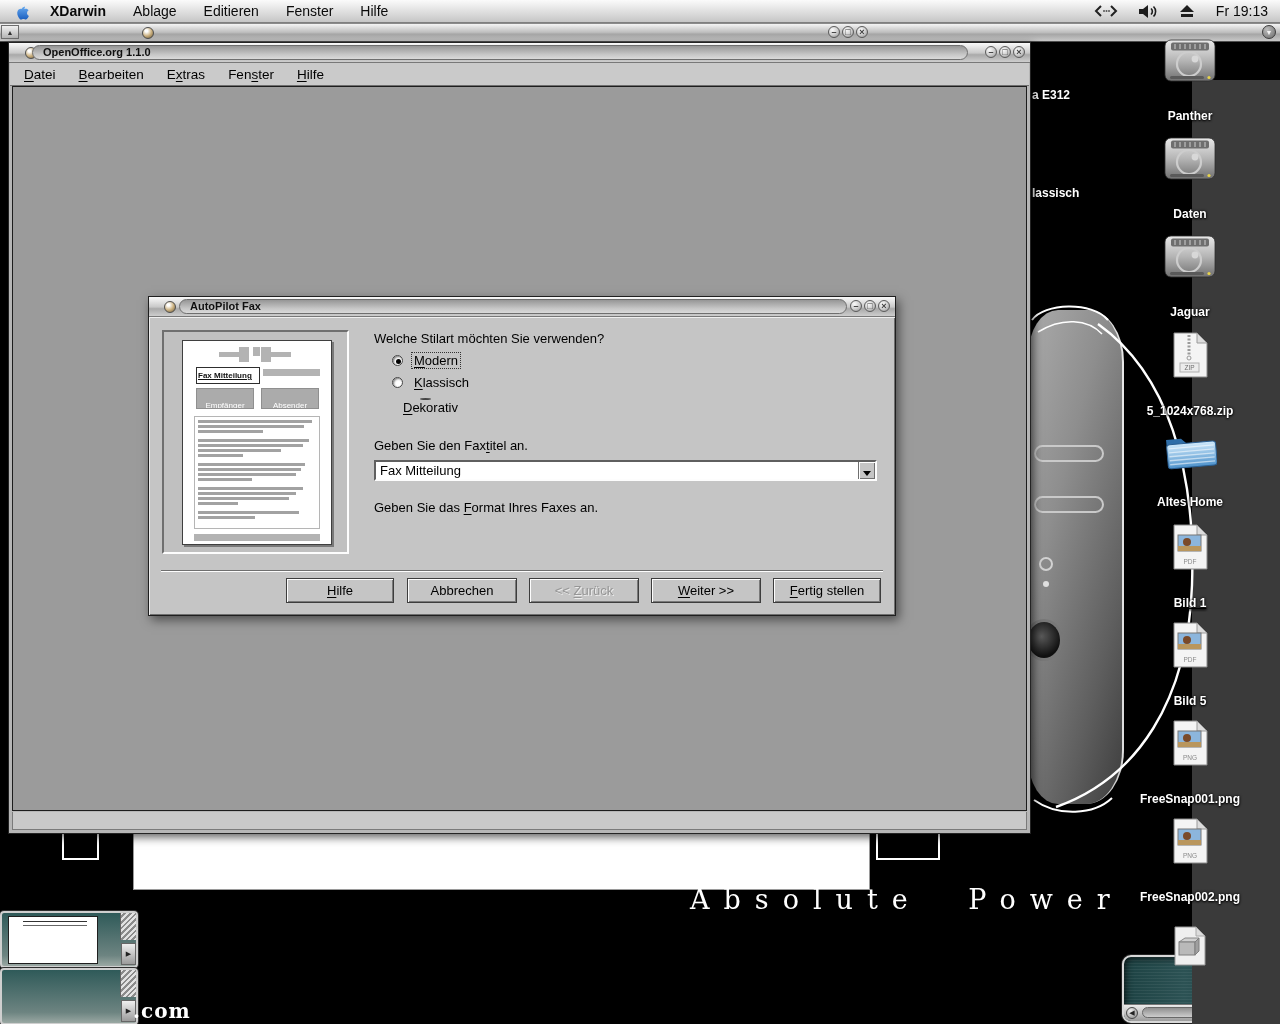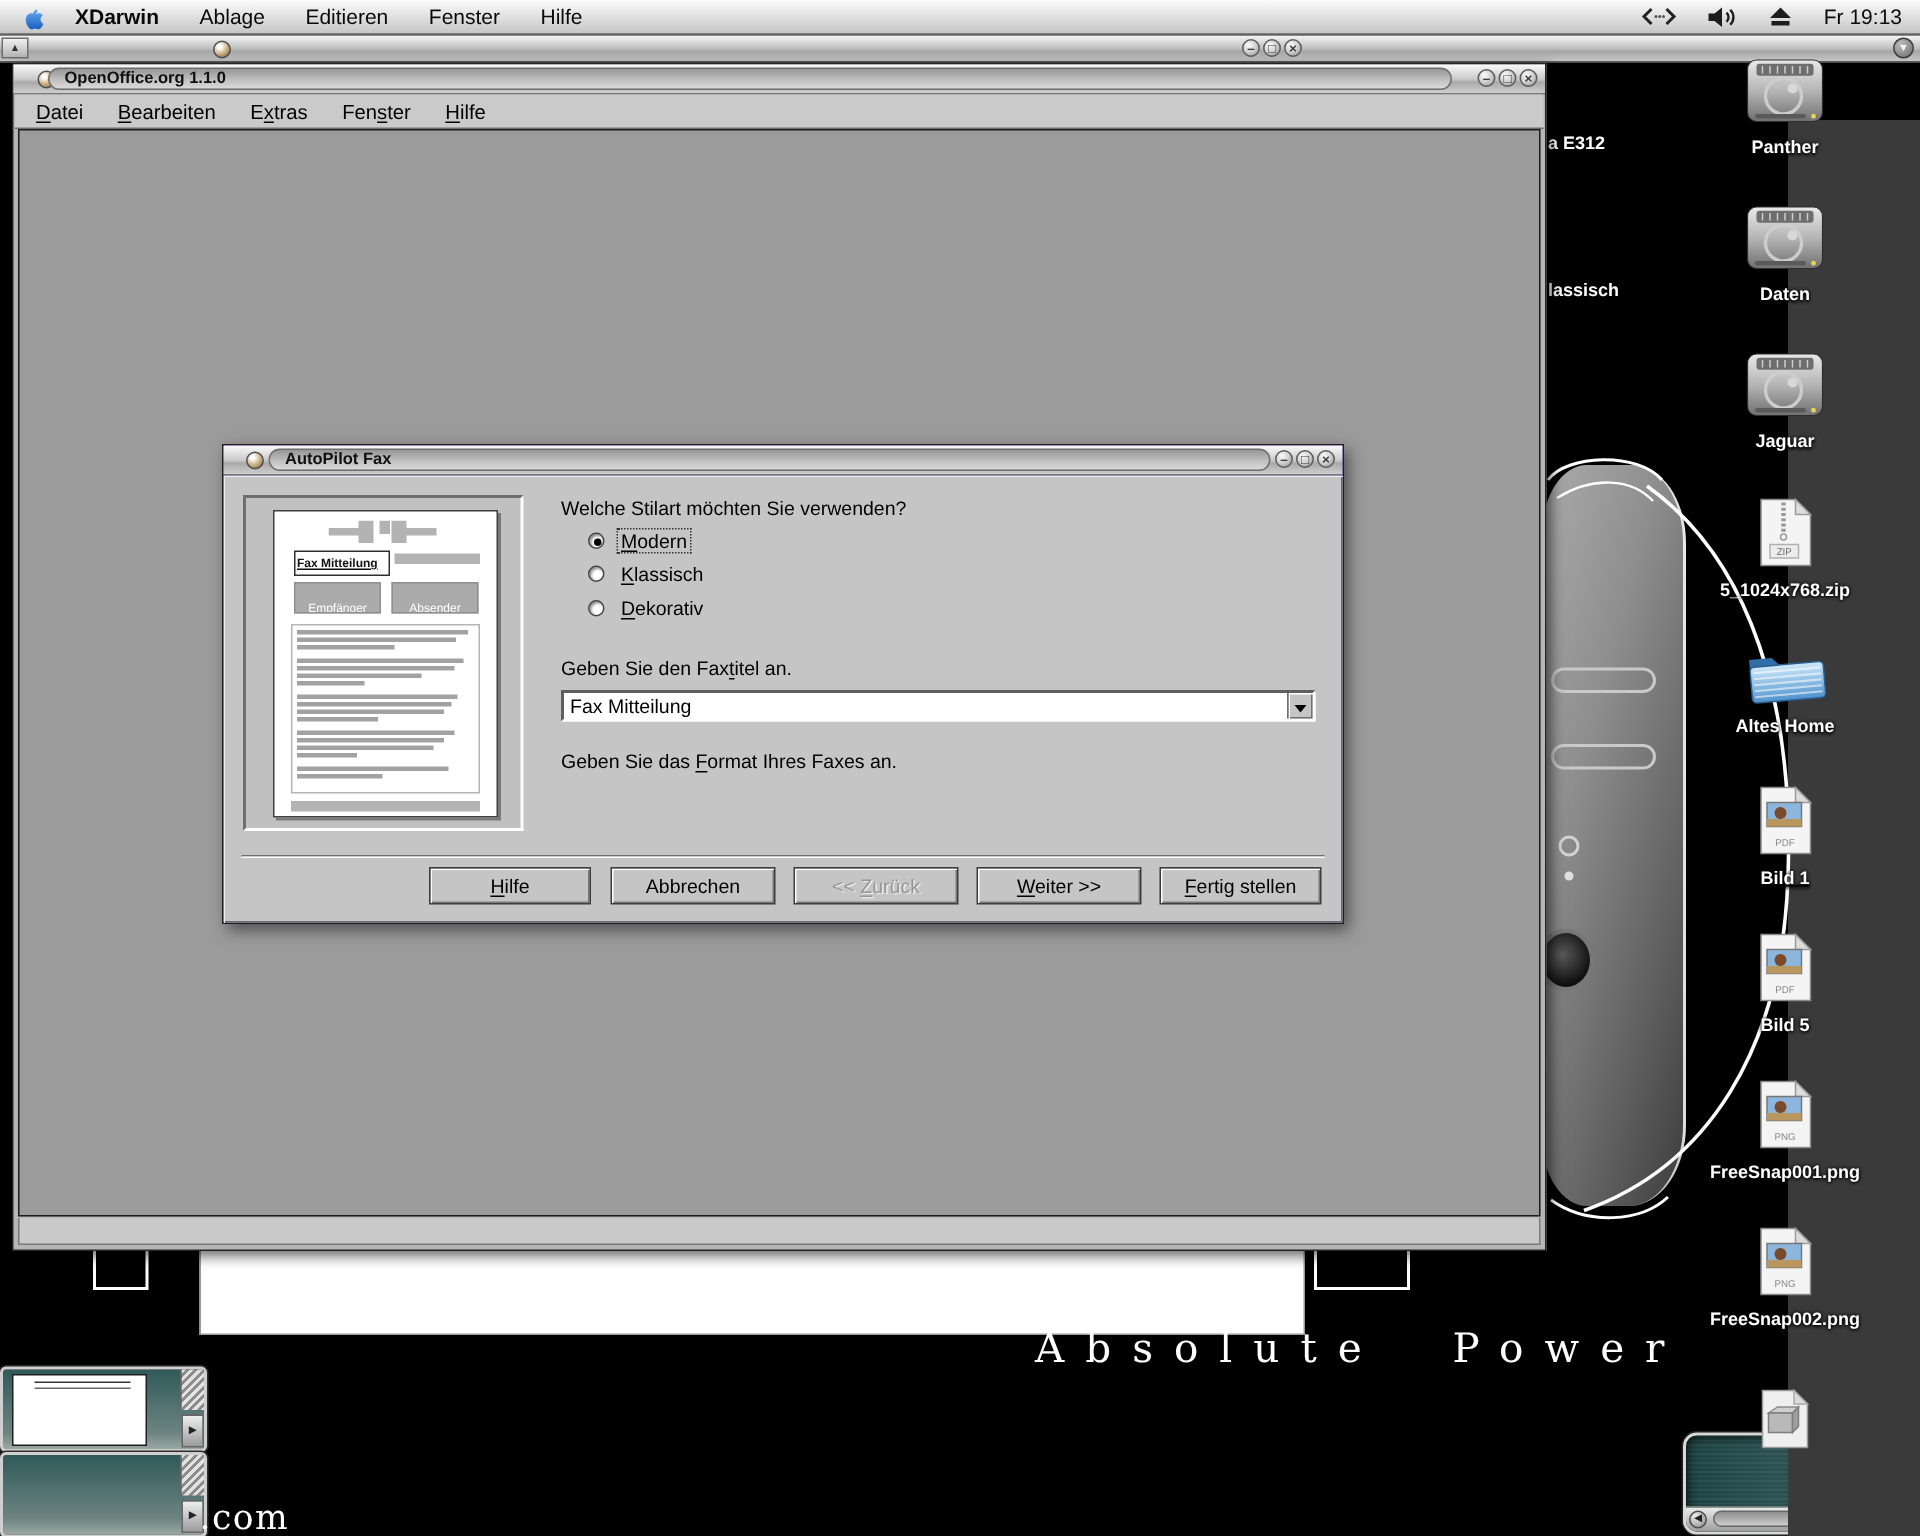"Panther" .dicon .lbl { margin-top: 2px -> 21px }
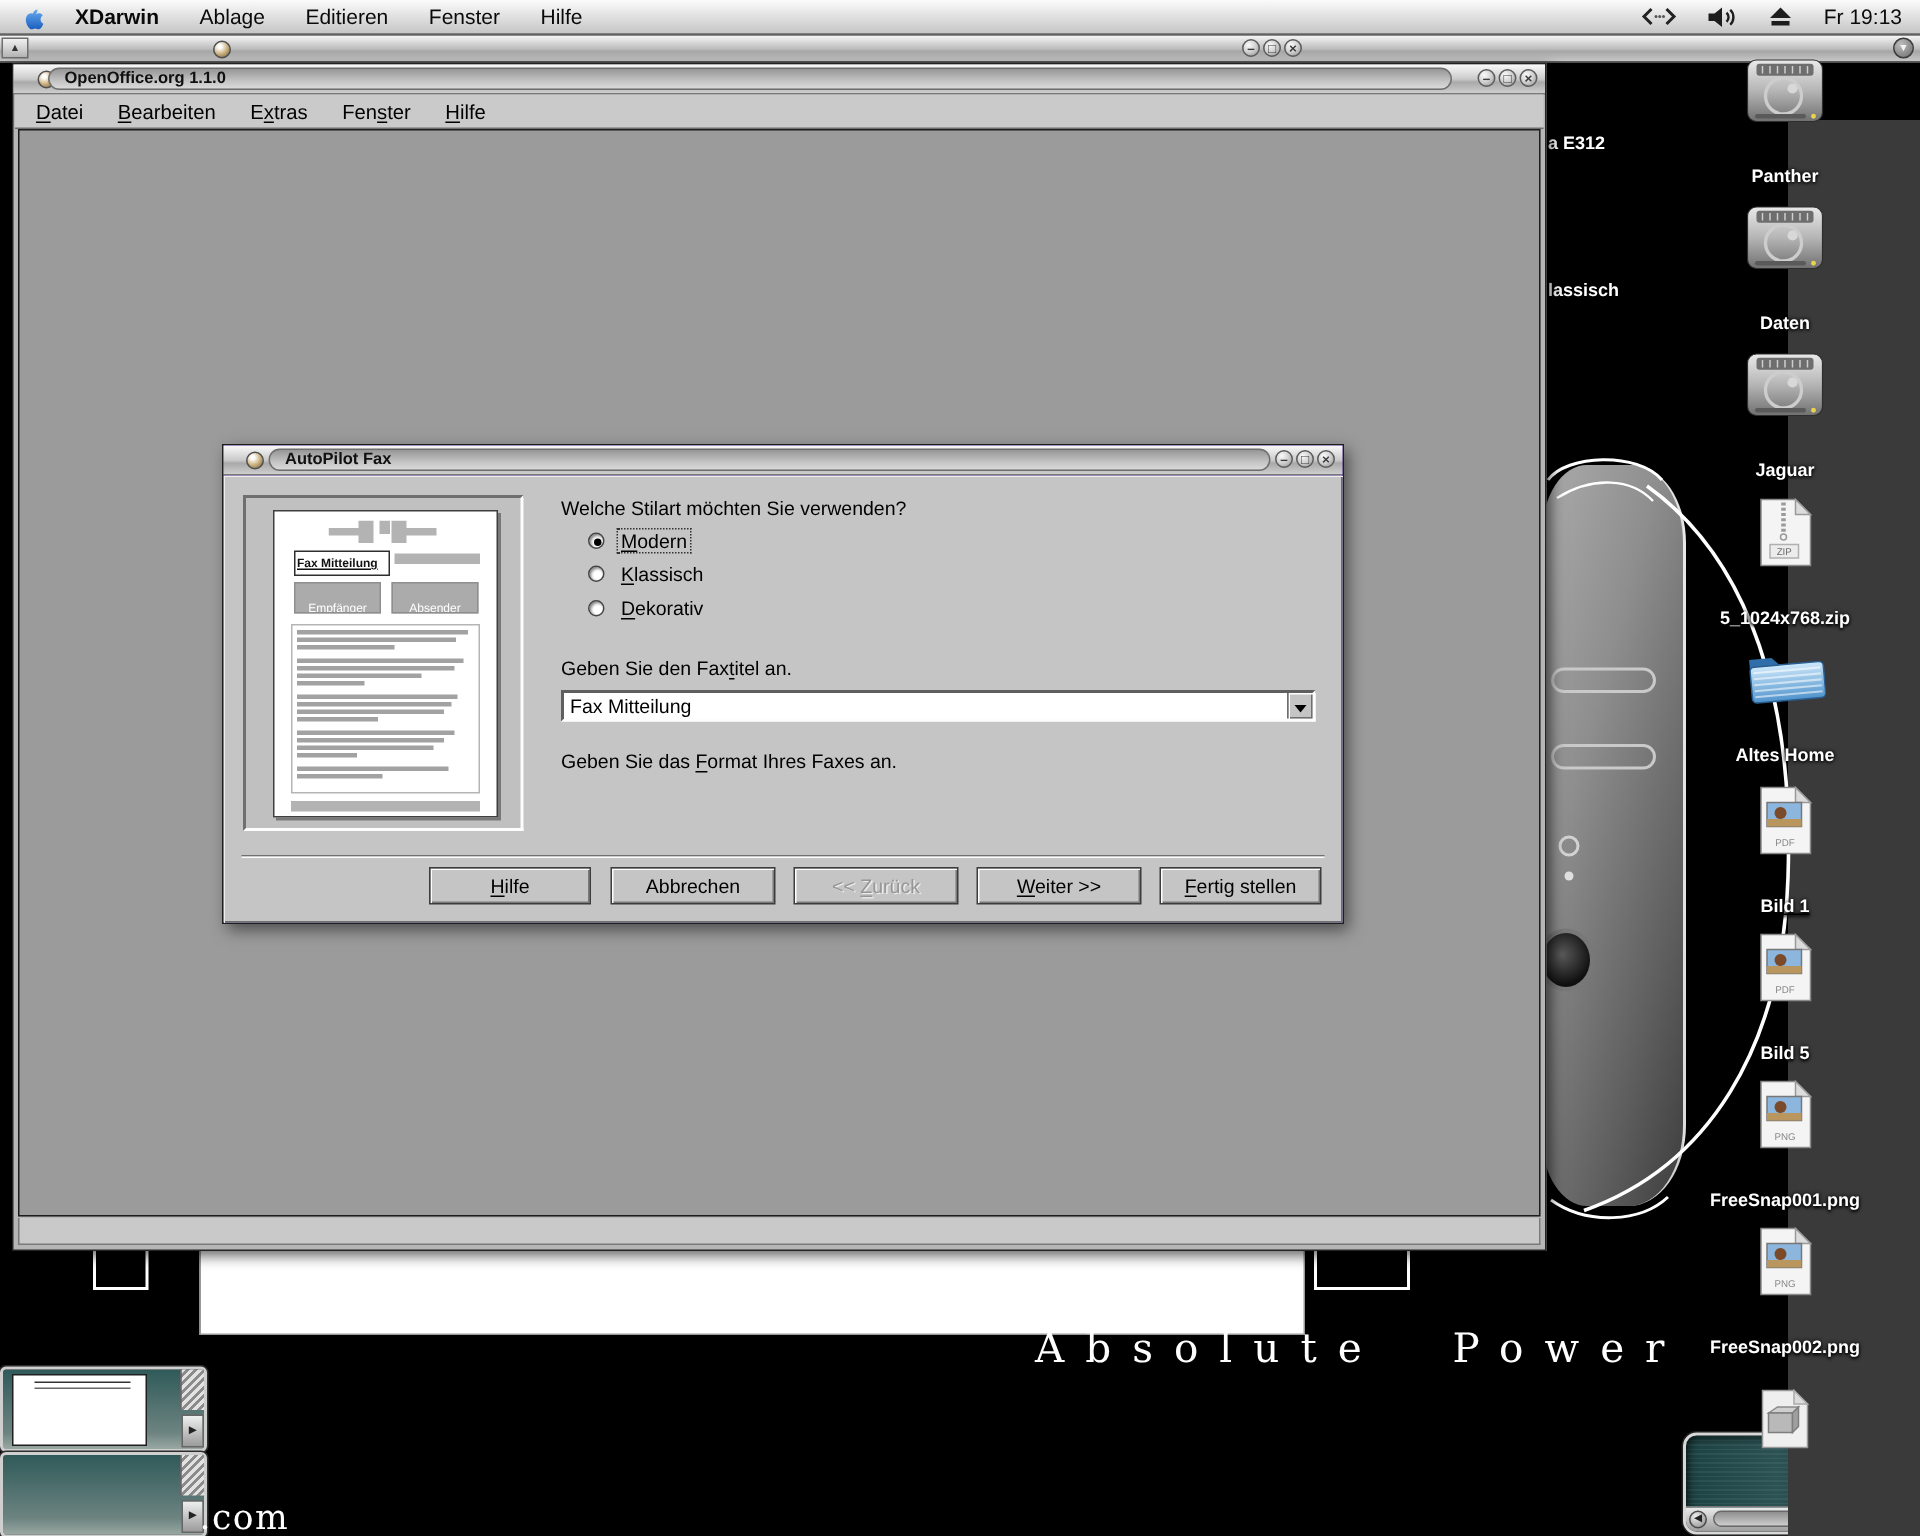"Dekorativ" div.radio-row { flex-direction: none -> column }
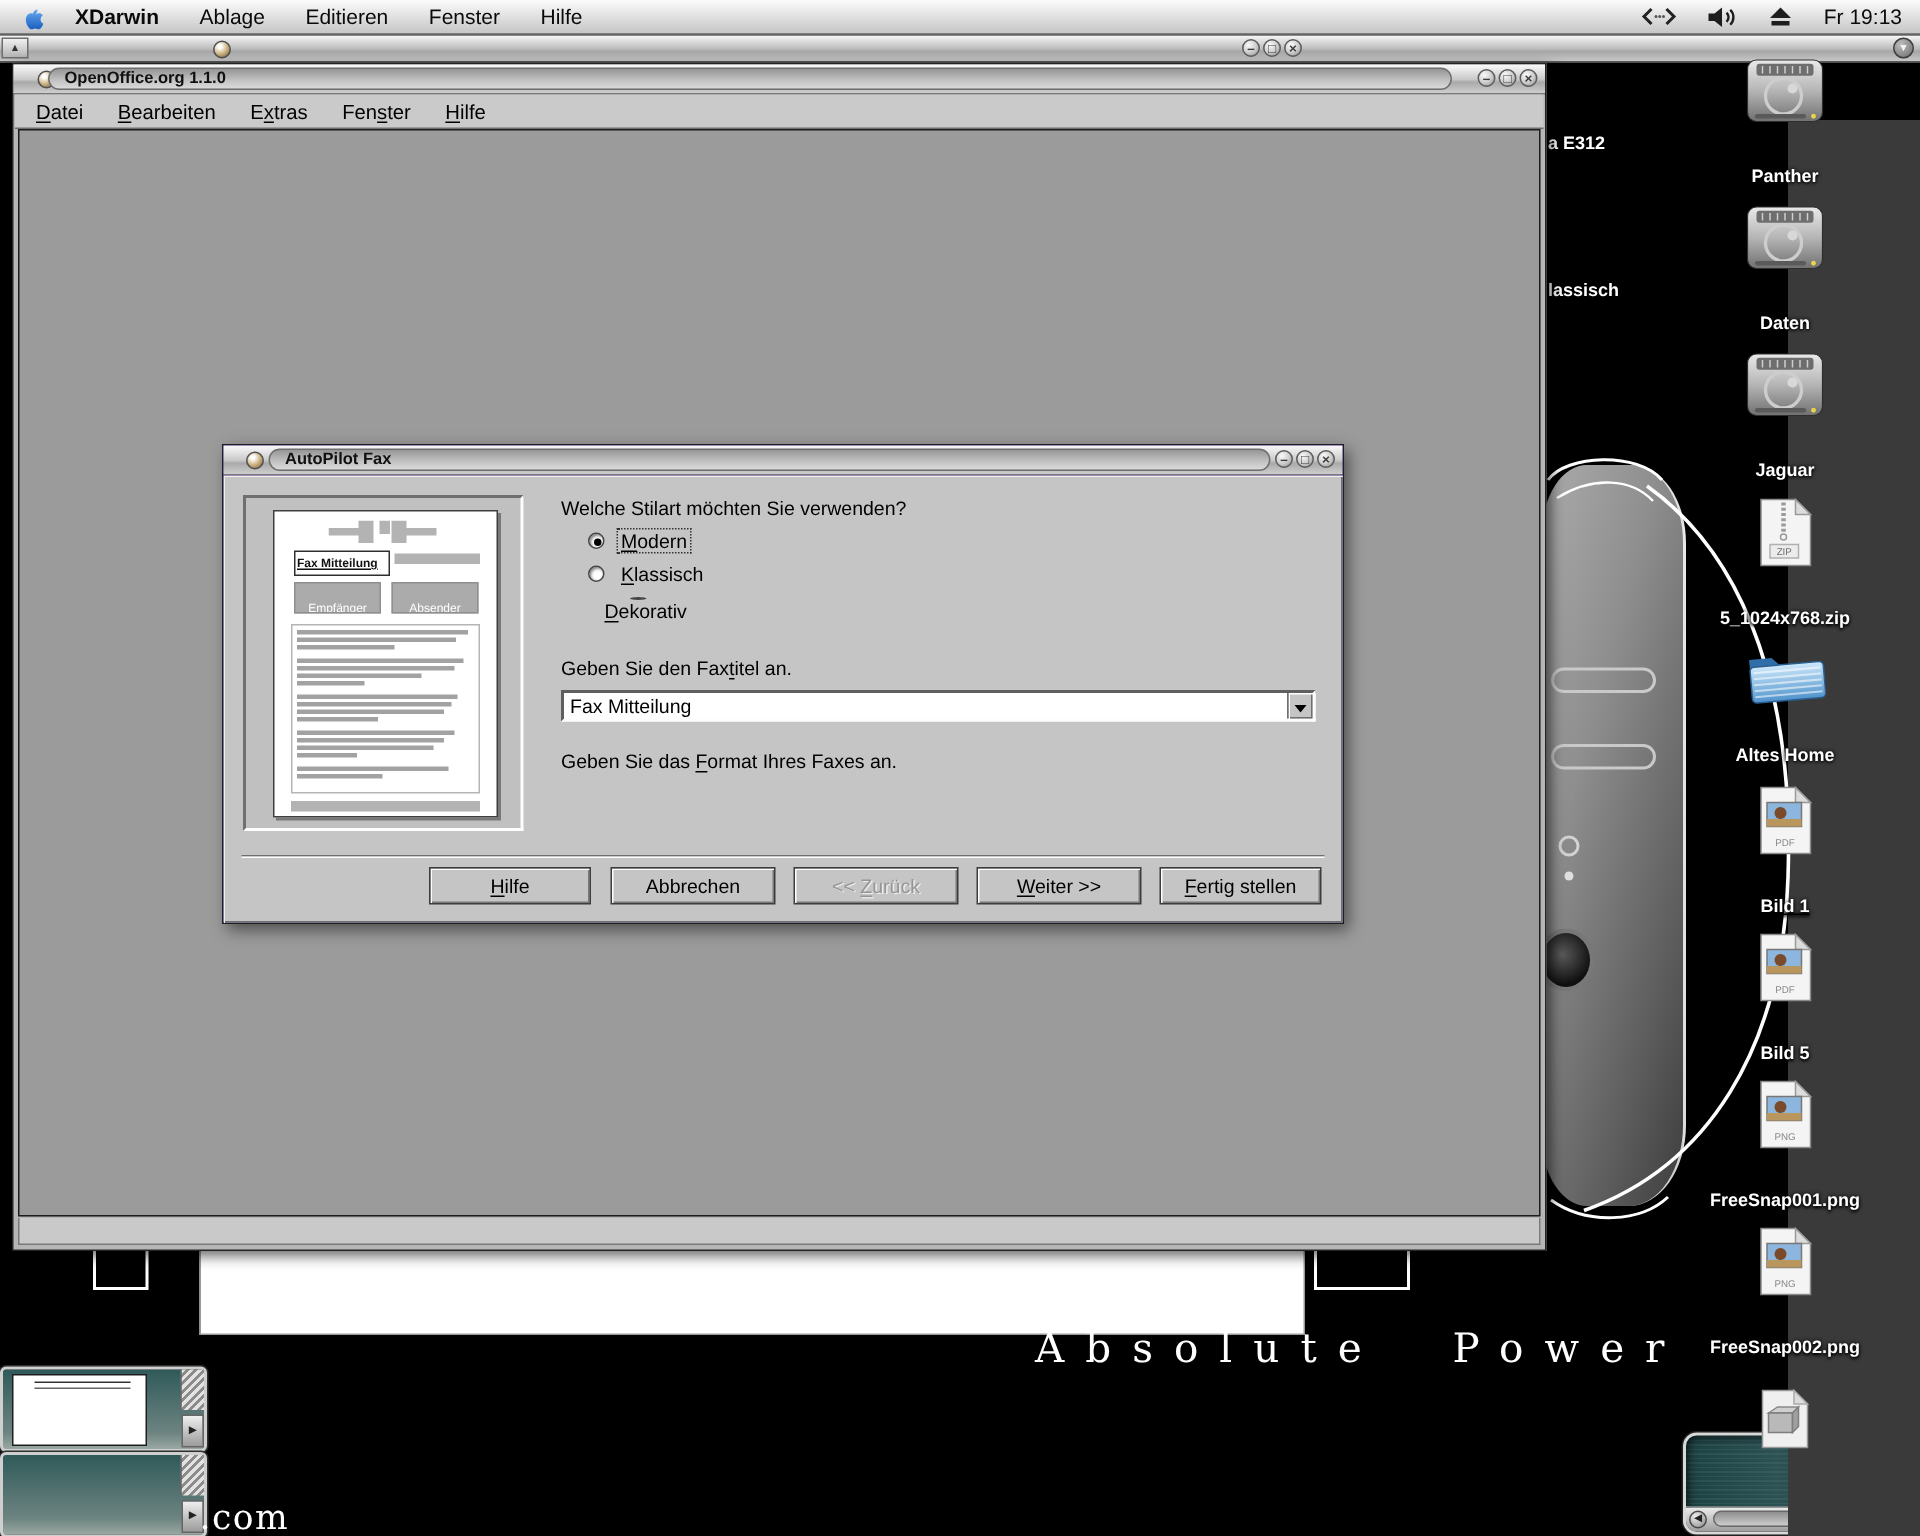".com" #caption { font-size: 23px -> 20px; font-weight: none -> bold }
